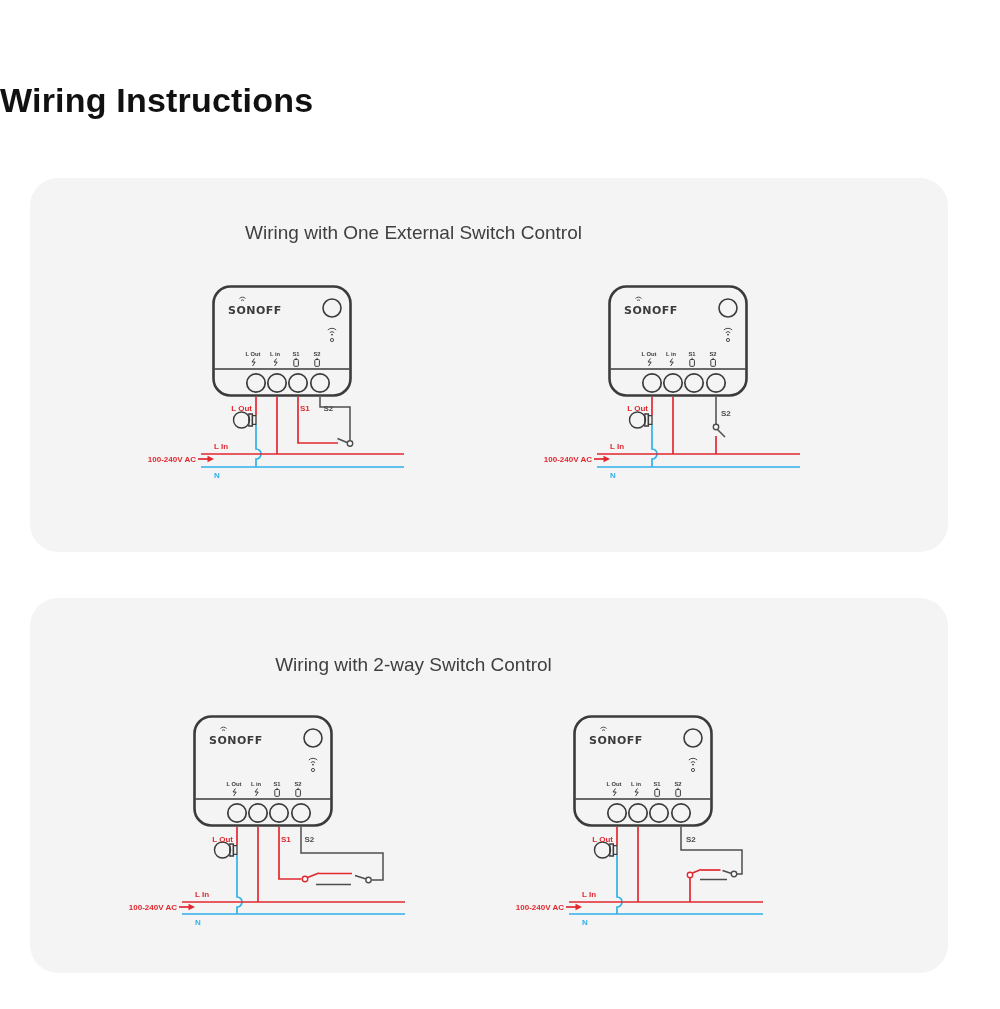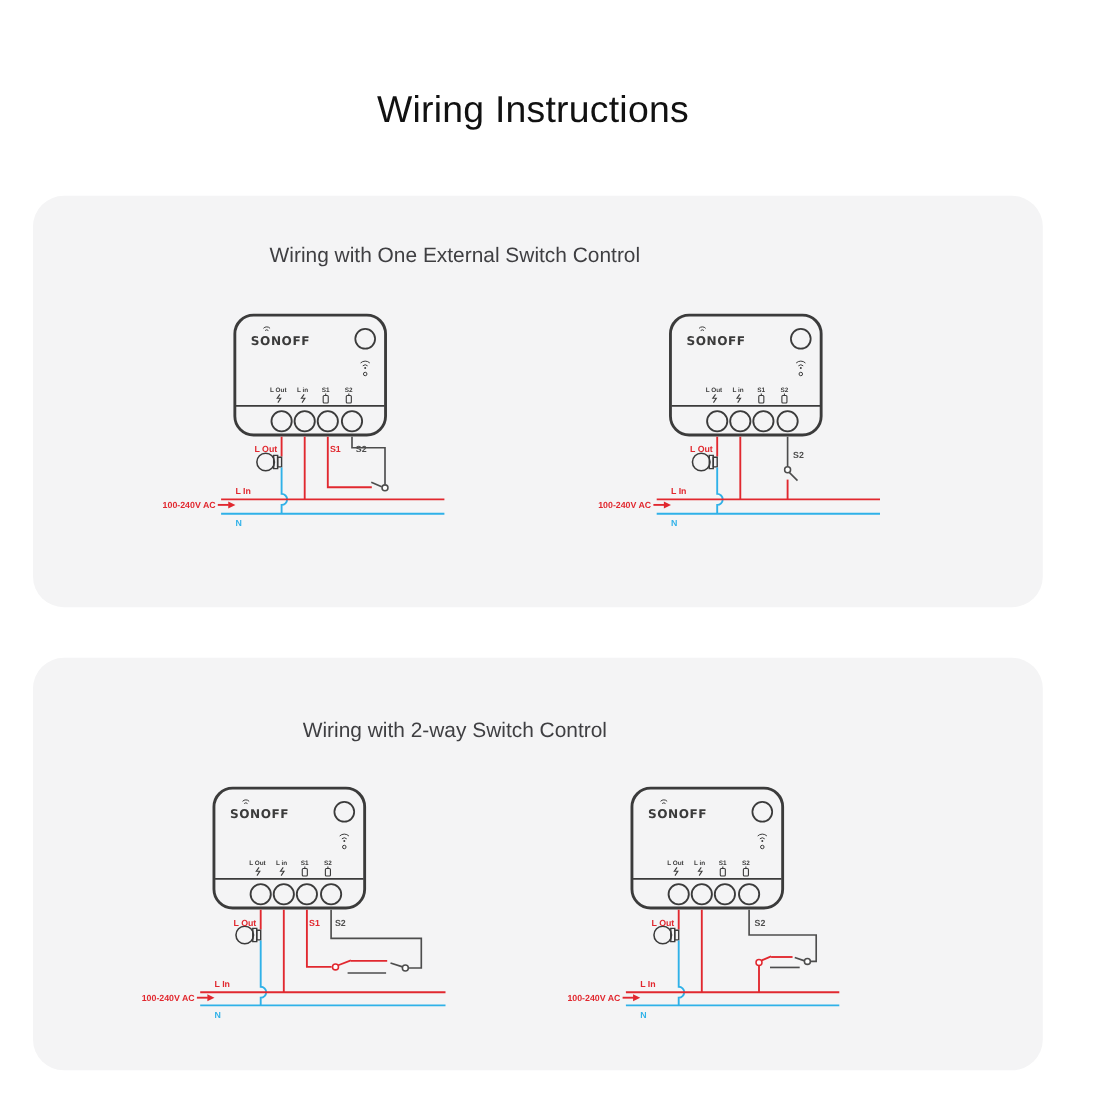"Wiring Instructions" .page-title { font-weight: 400 -> 700; text-align: center -> left }
